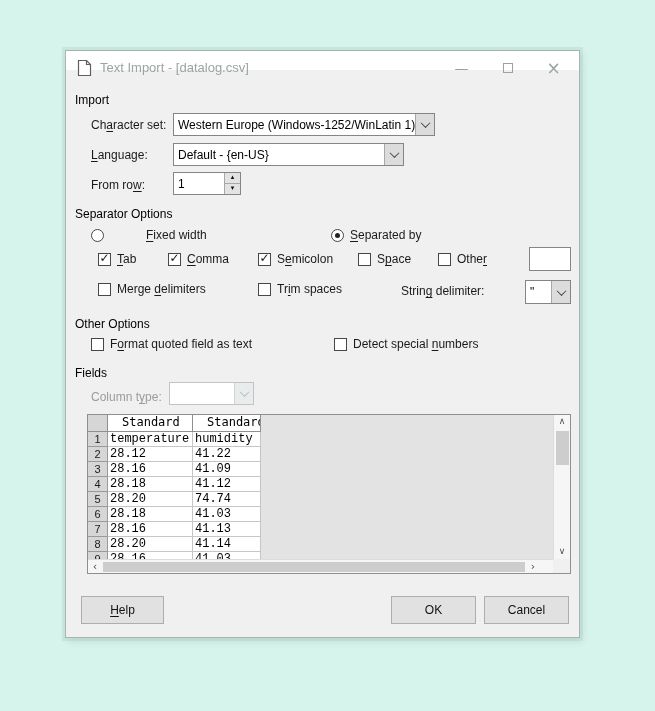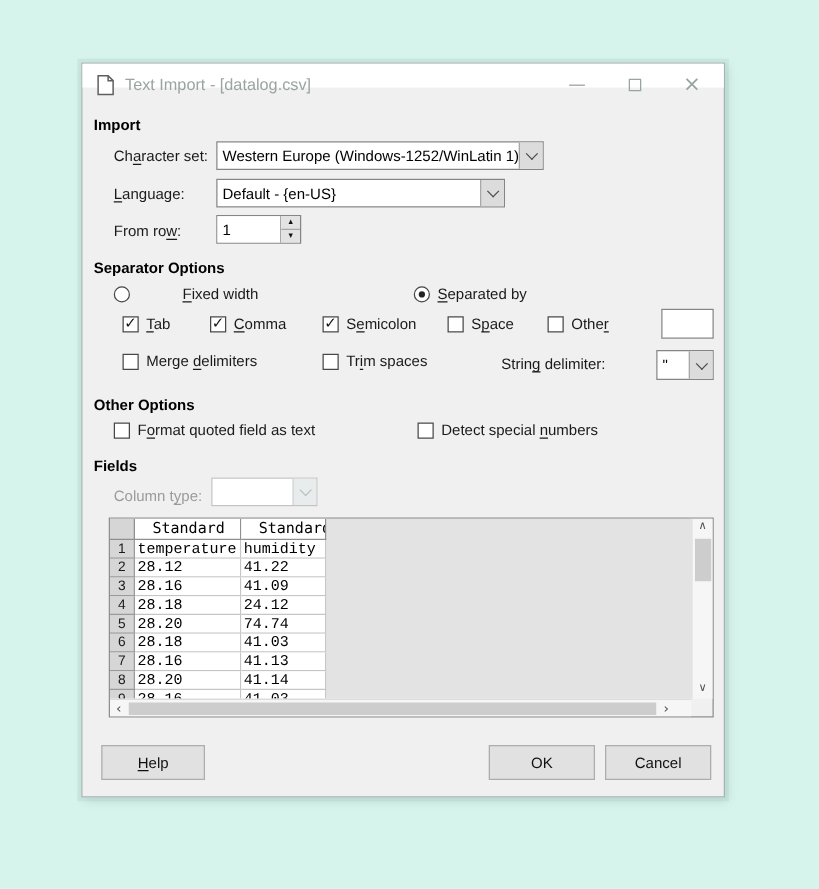"Import" .sect { font-weight: bold -> normal }
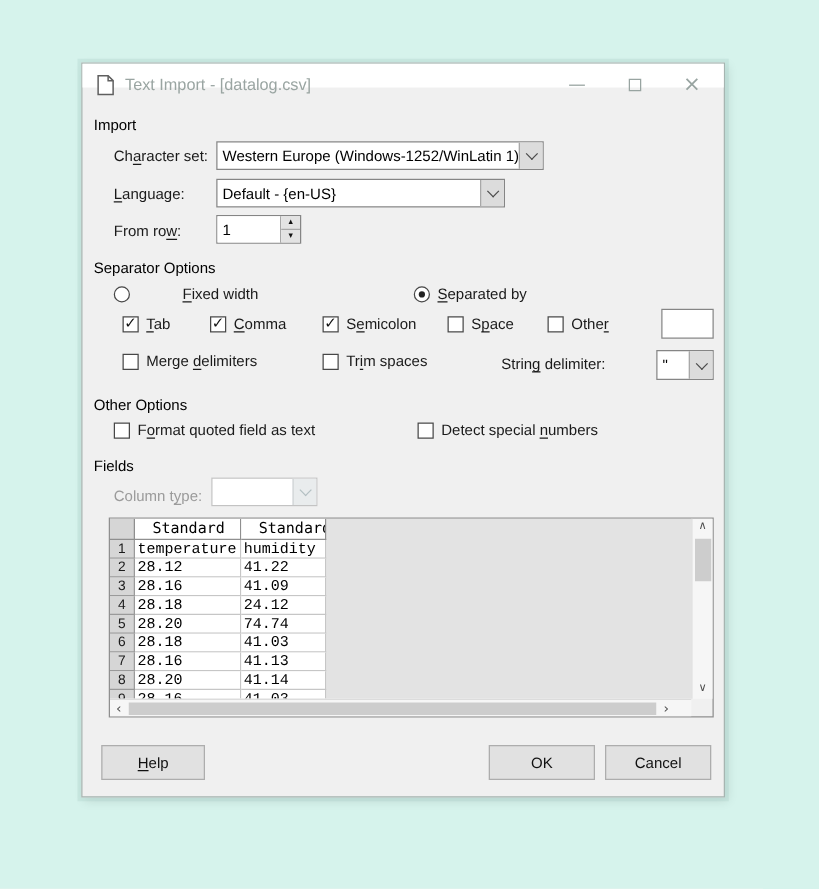"24.12" span.g-c { text: 24.12 -> 41.12 }
